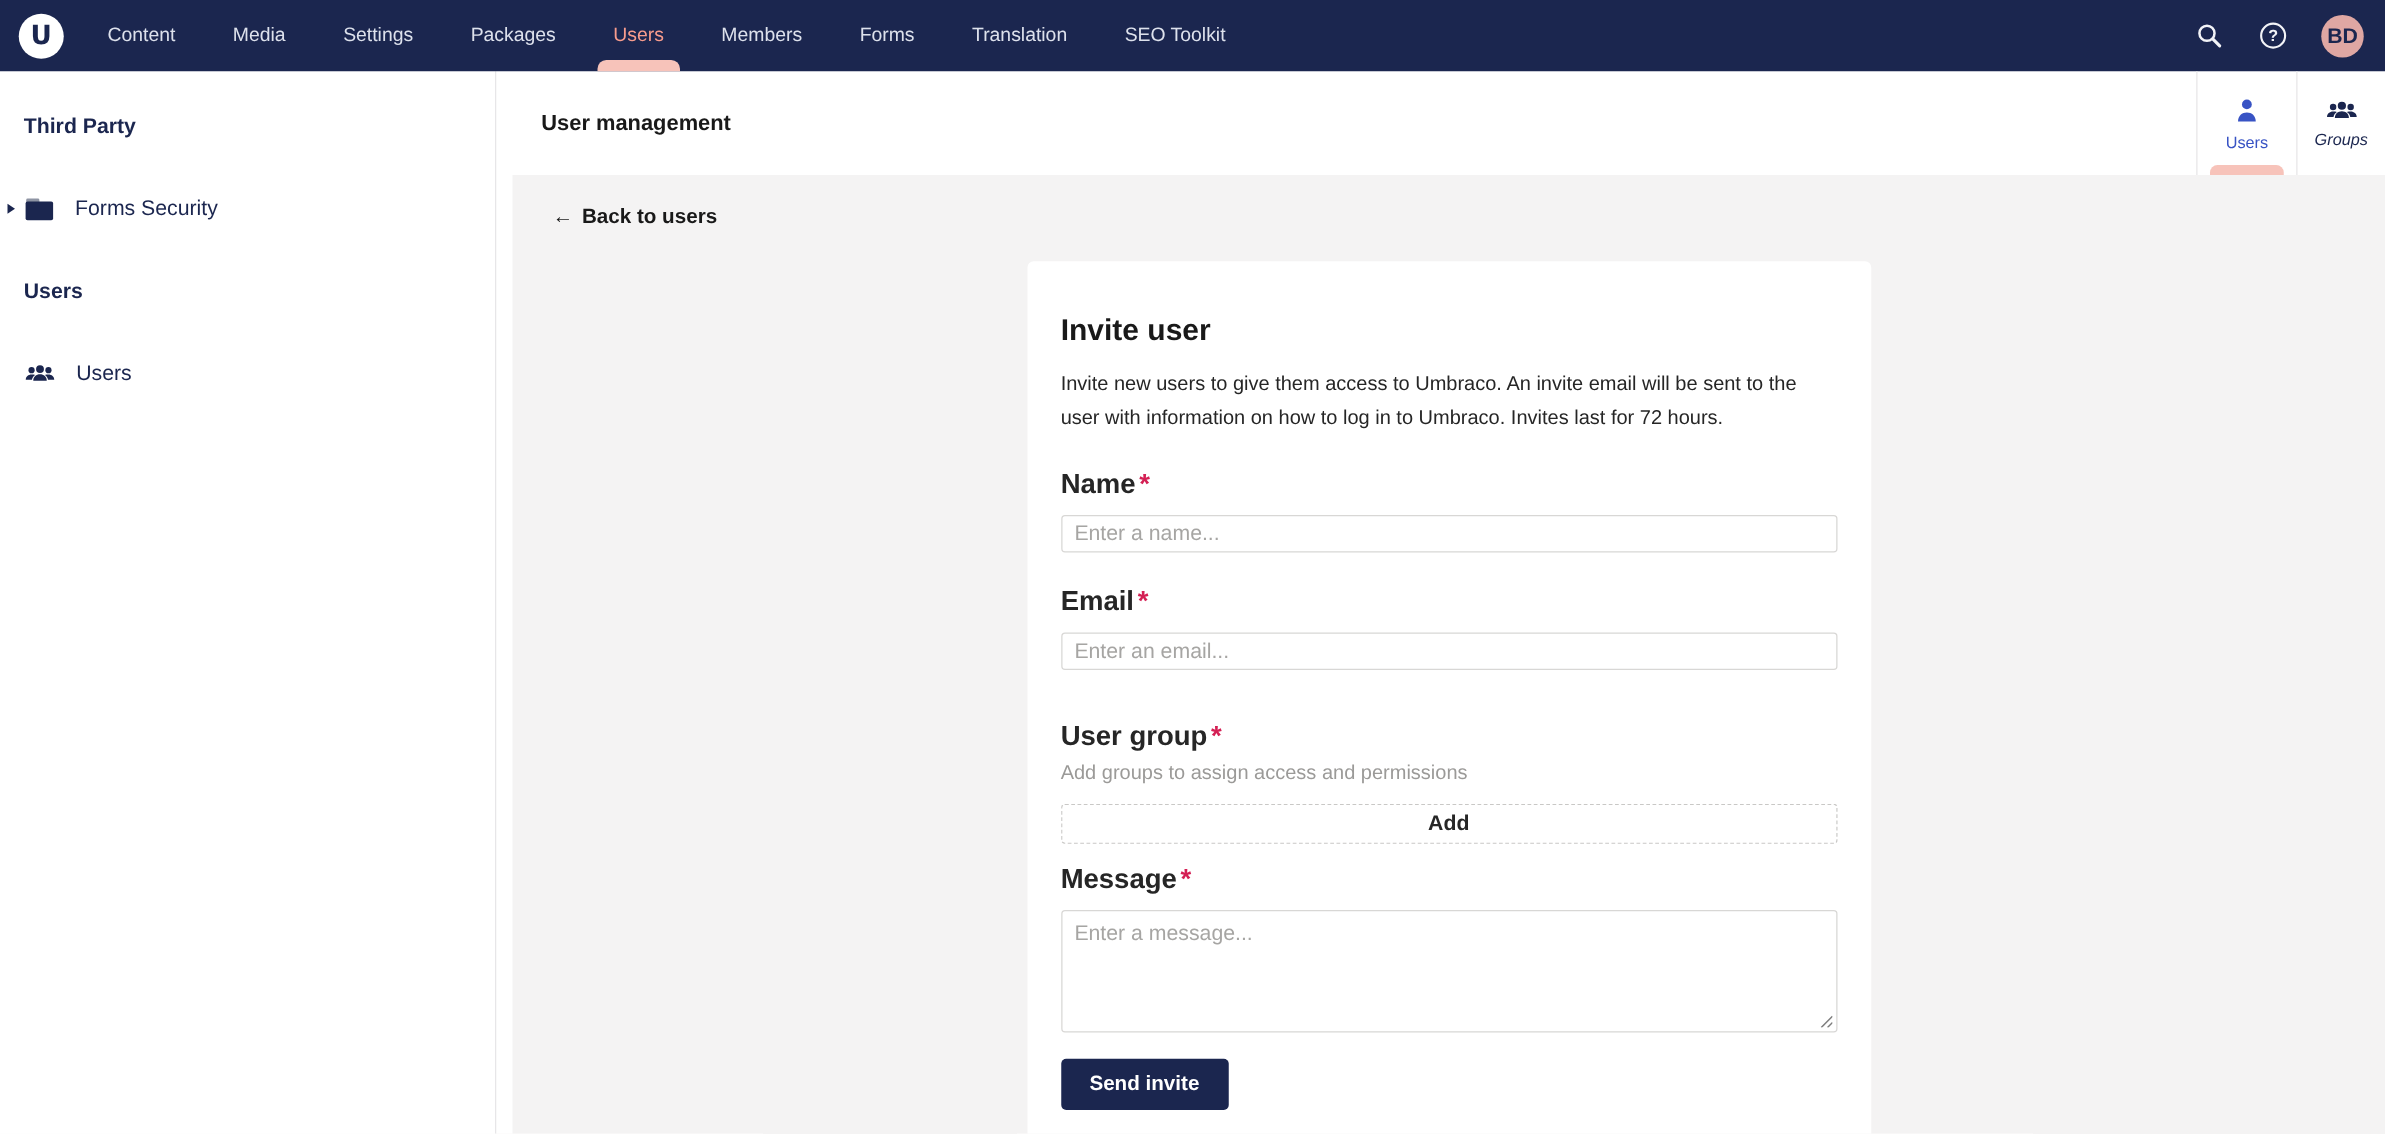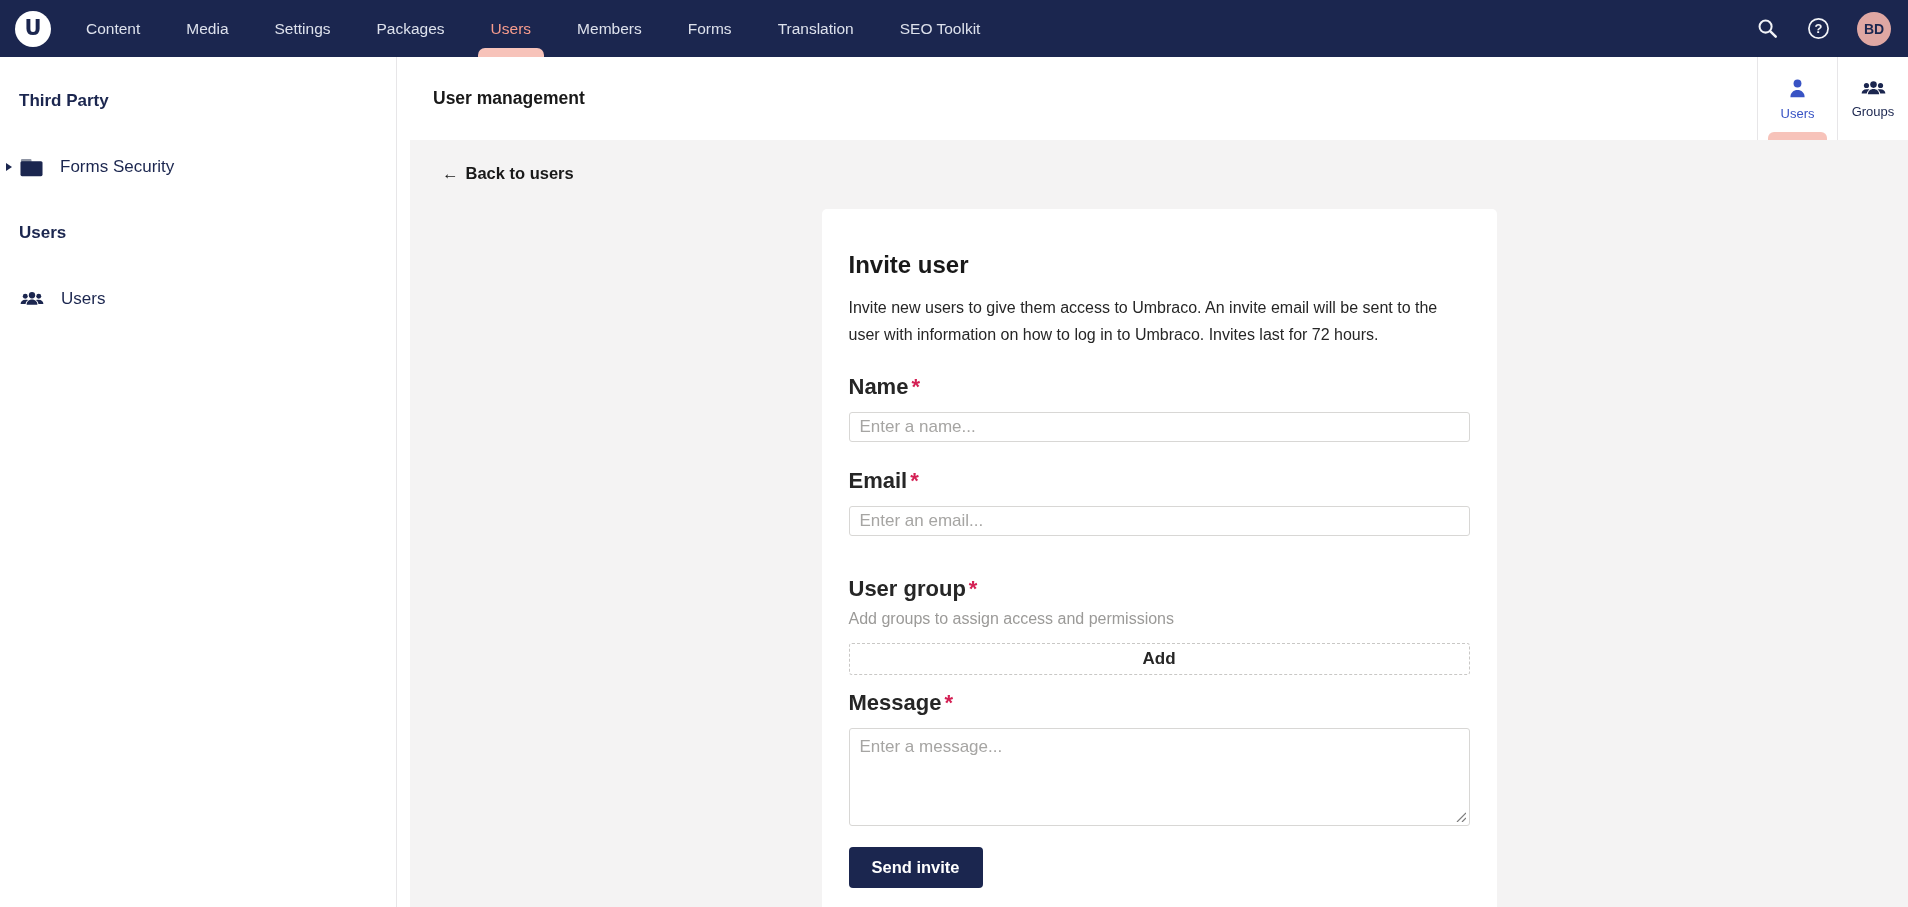"BD" .avatar { font-size: 14px -> 17px }
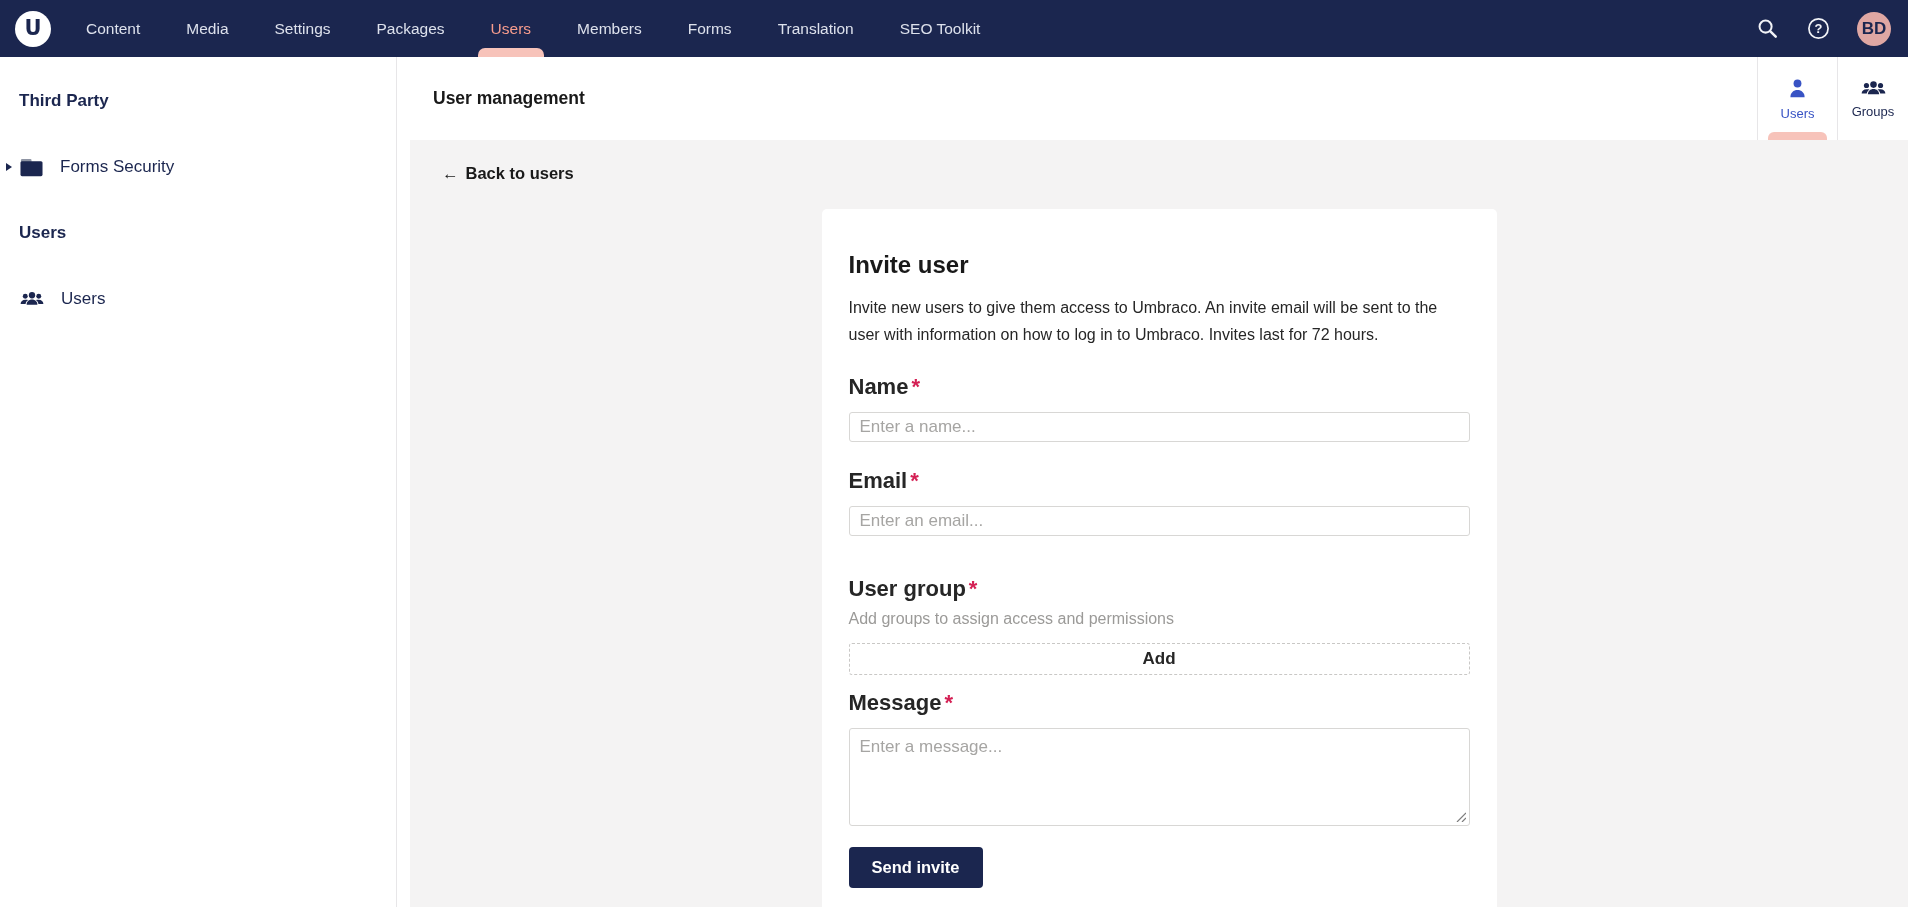"Groups" .tab-groups { font-style: none -> italic }
